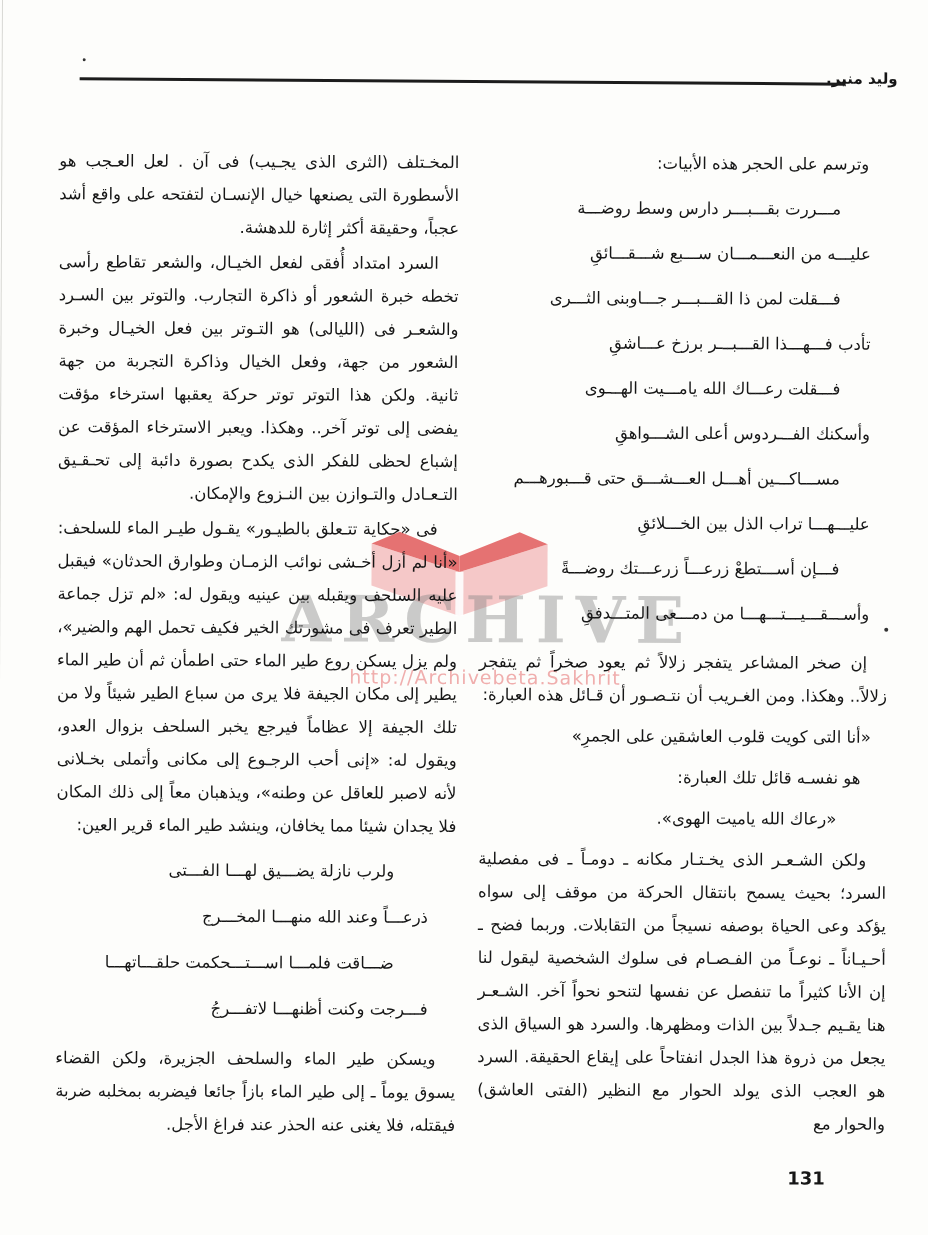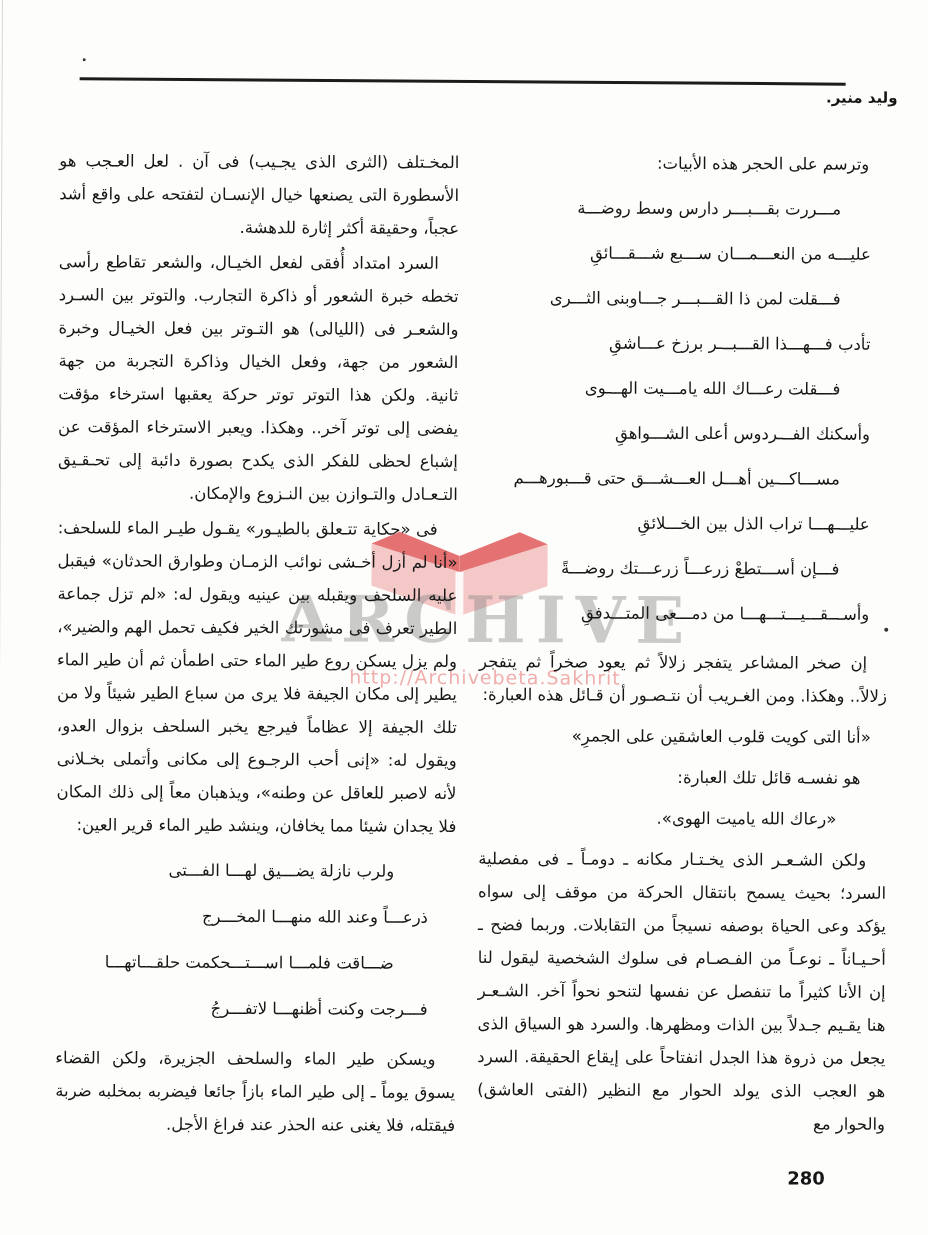"وليد منير." .header-author { margin-top: 19px -> none }
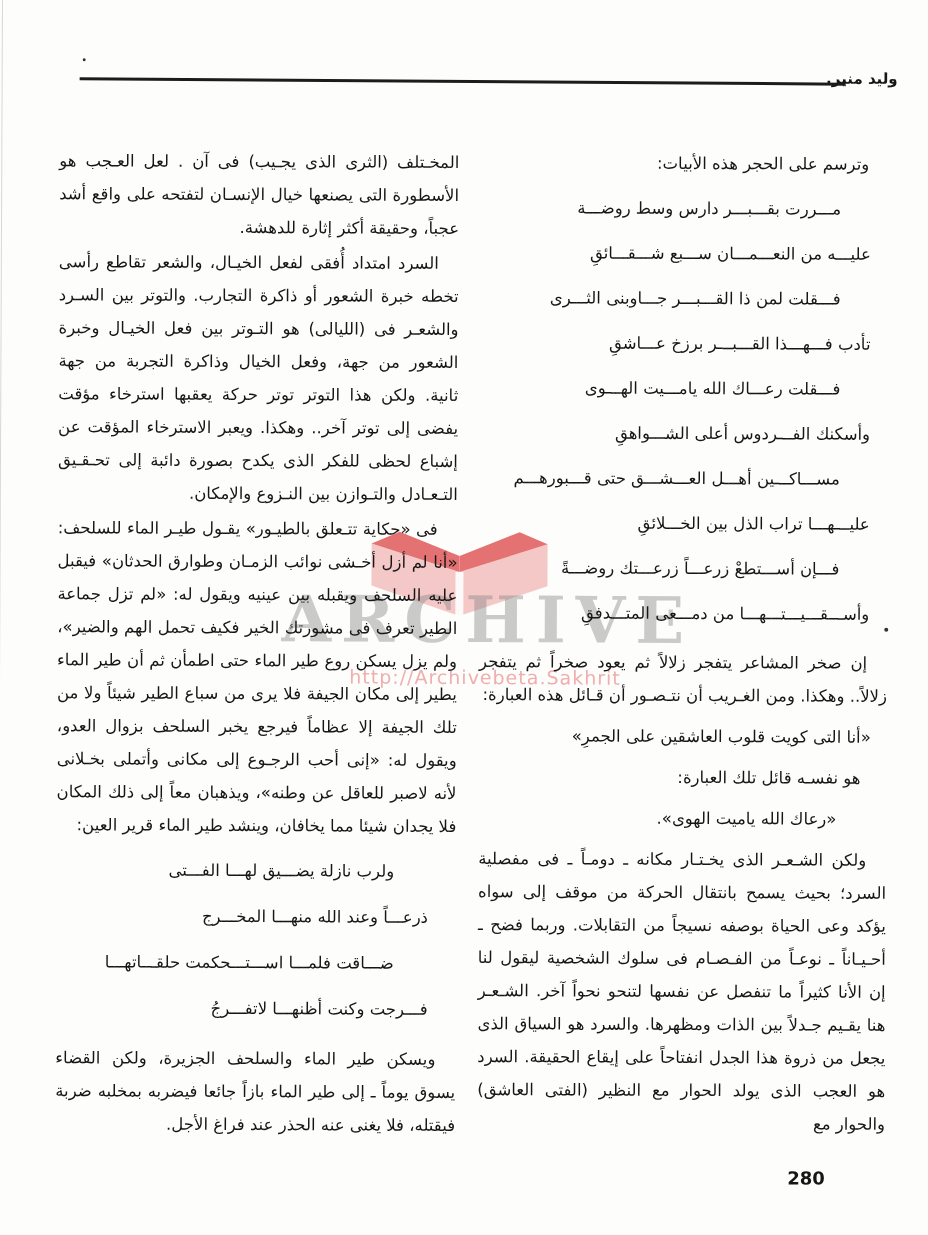"280" div.page-number { text: 280 -> 131 }
